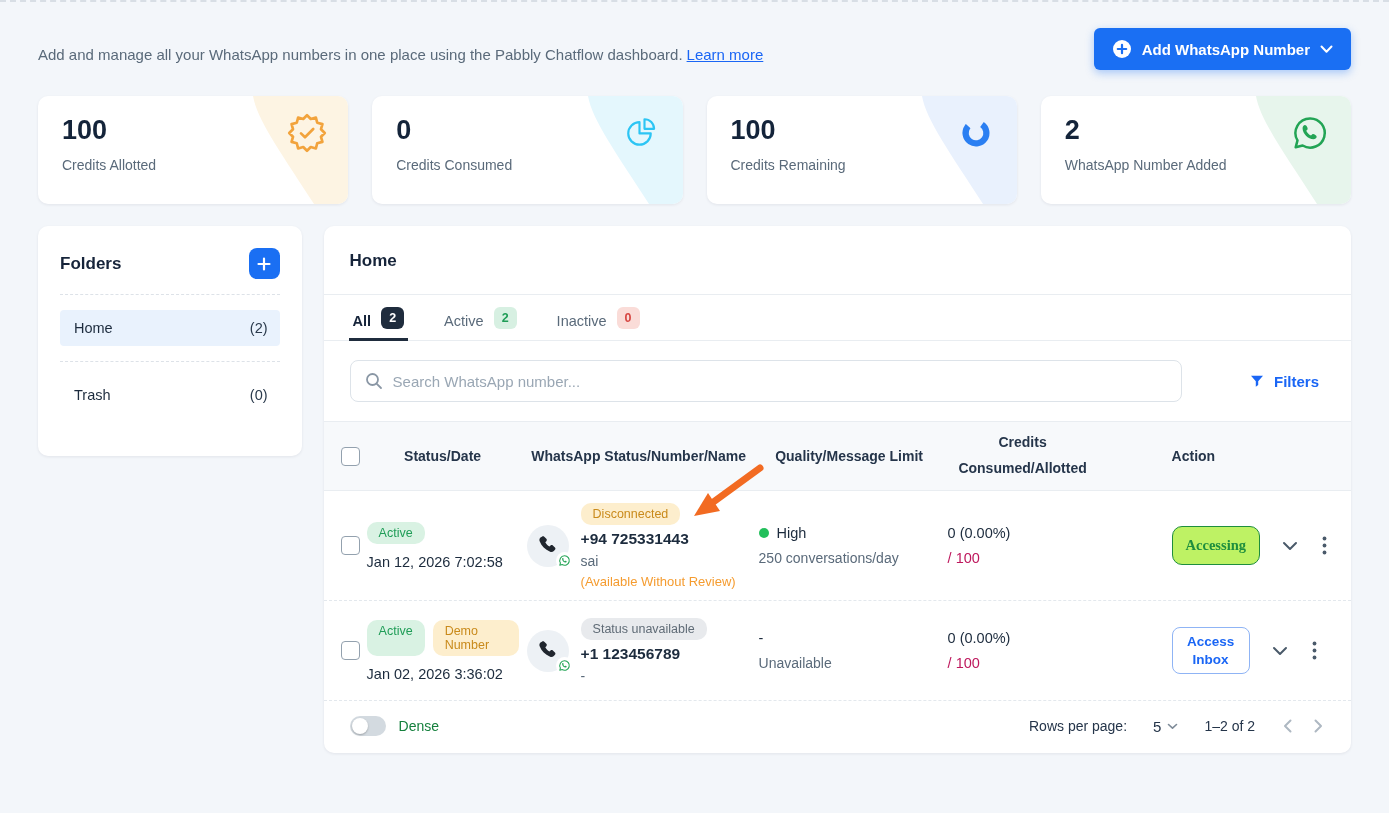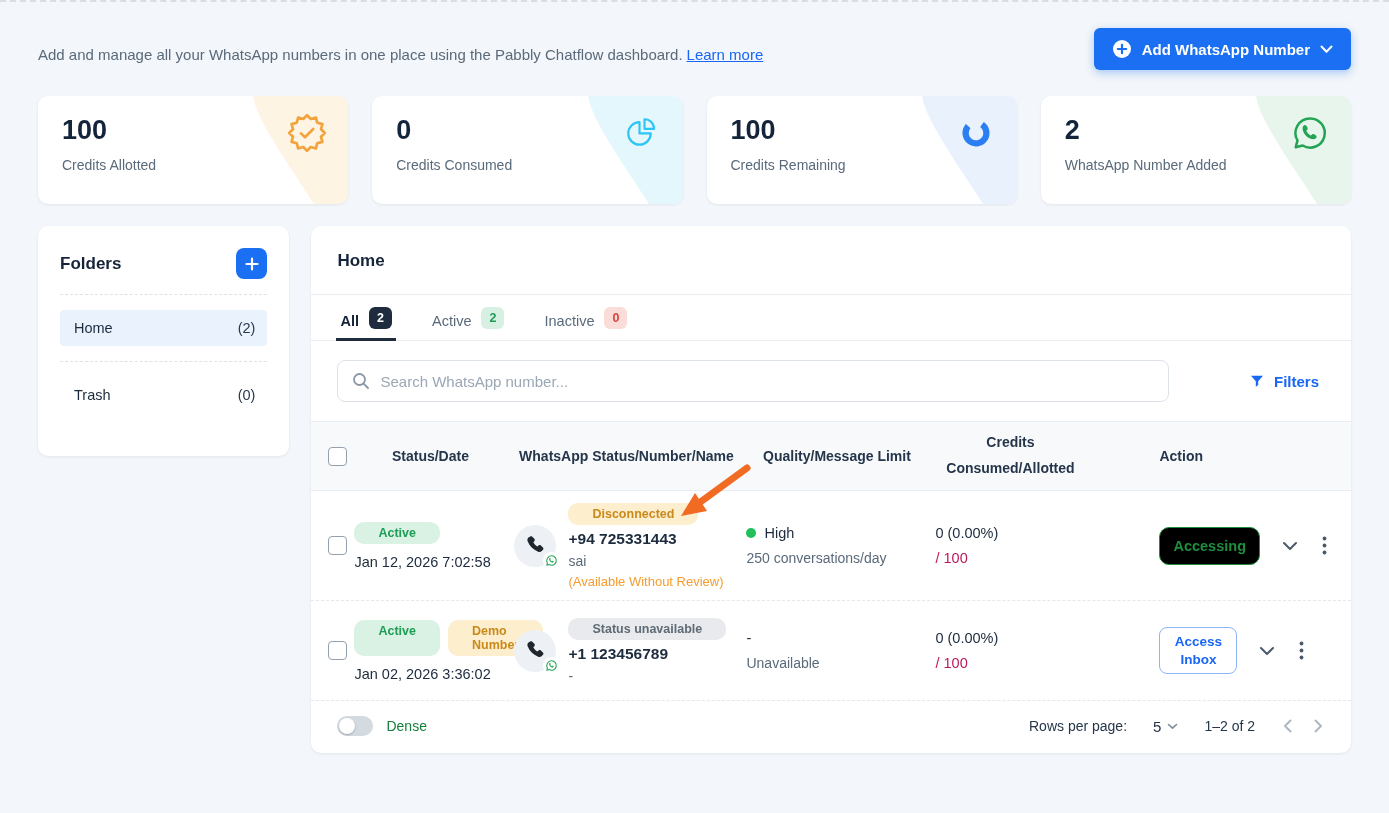"Disconnected" .badge { font-weight: bold -> normal; padding: 4px 24px -> 4px 12px }
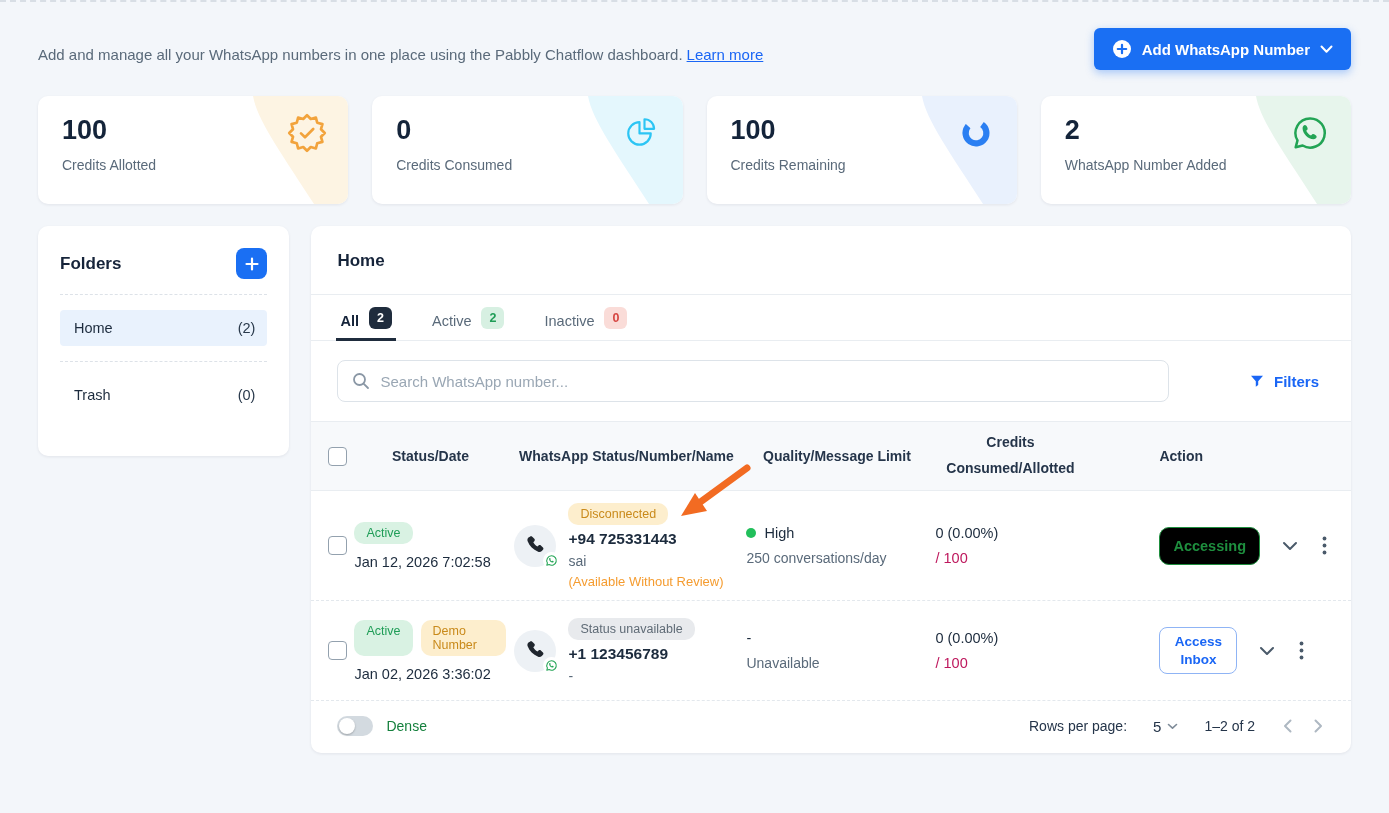"Accessing" .action-btn-green { background: #000000 -> #bef264; font-family: Liberation Sans, sans-serif -> Liberation Serif, serif }
